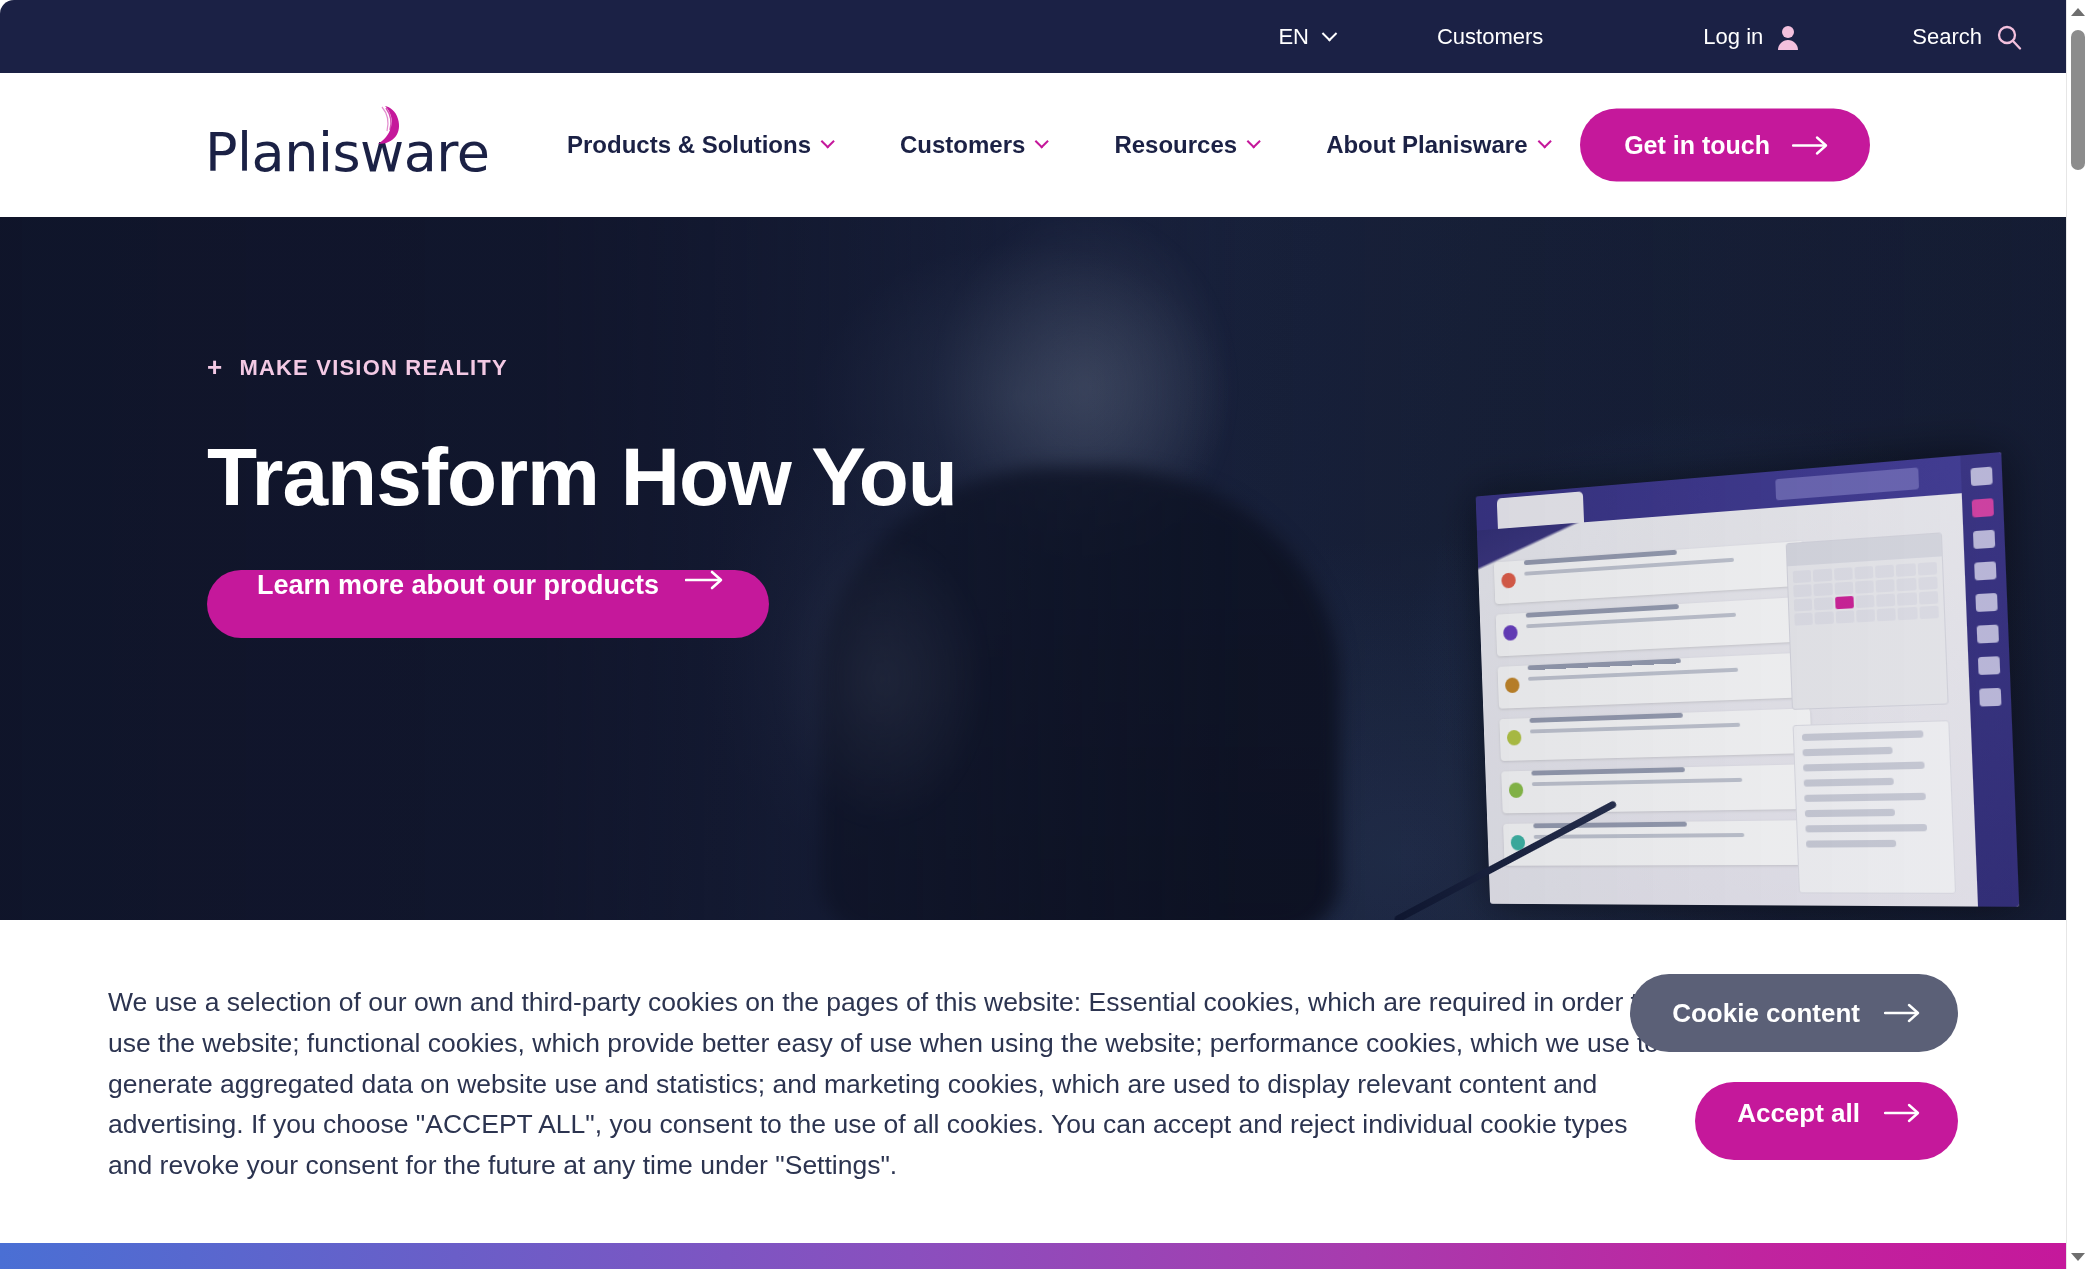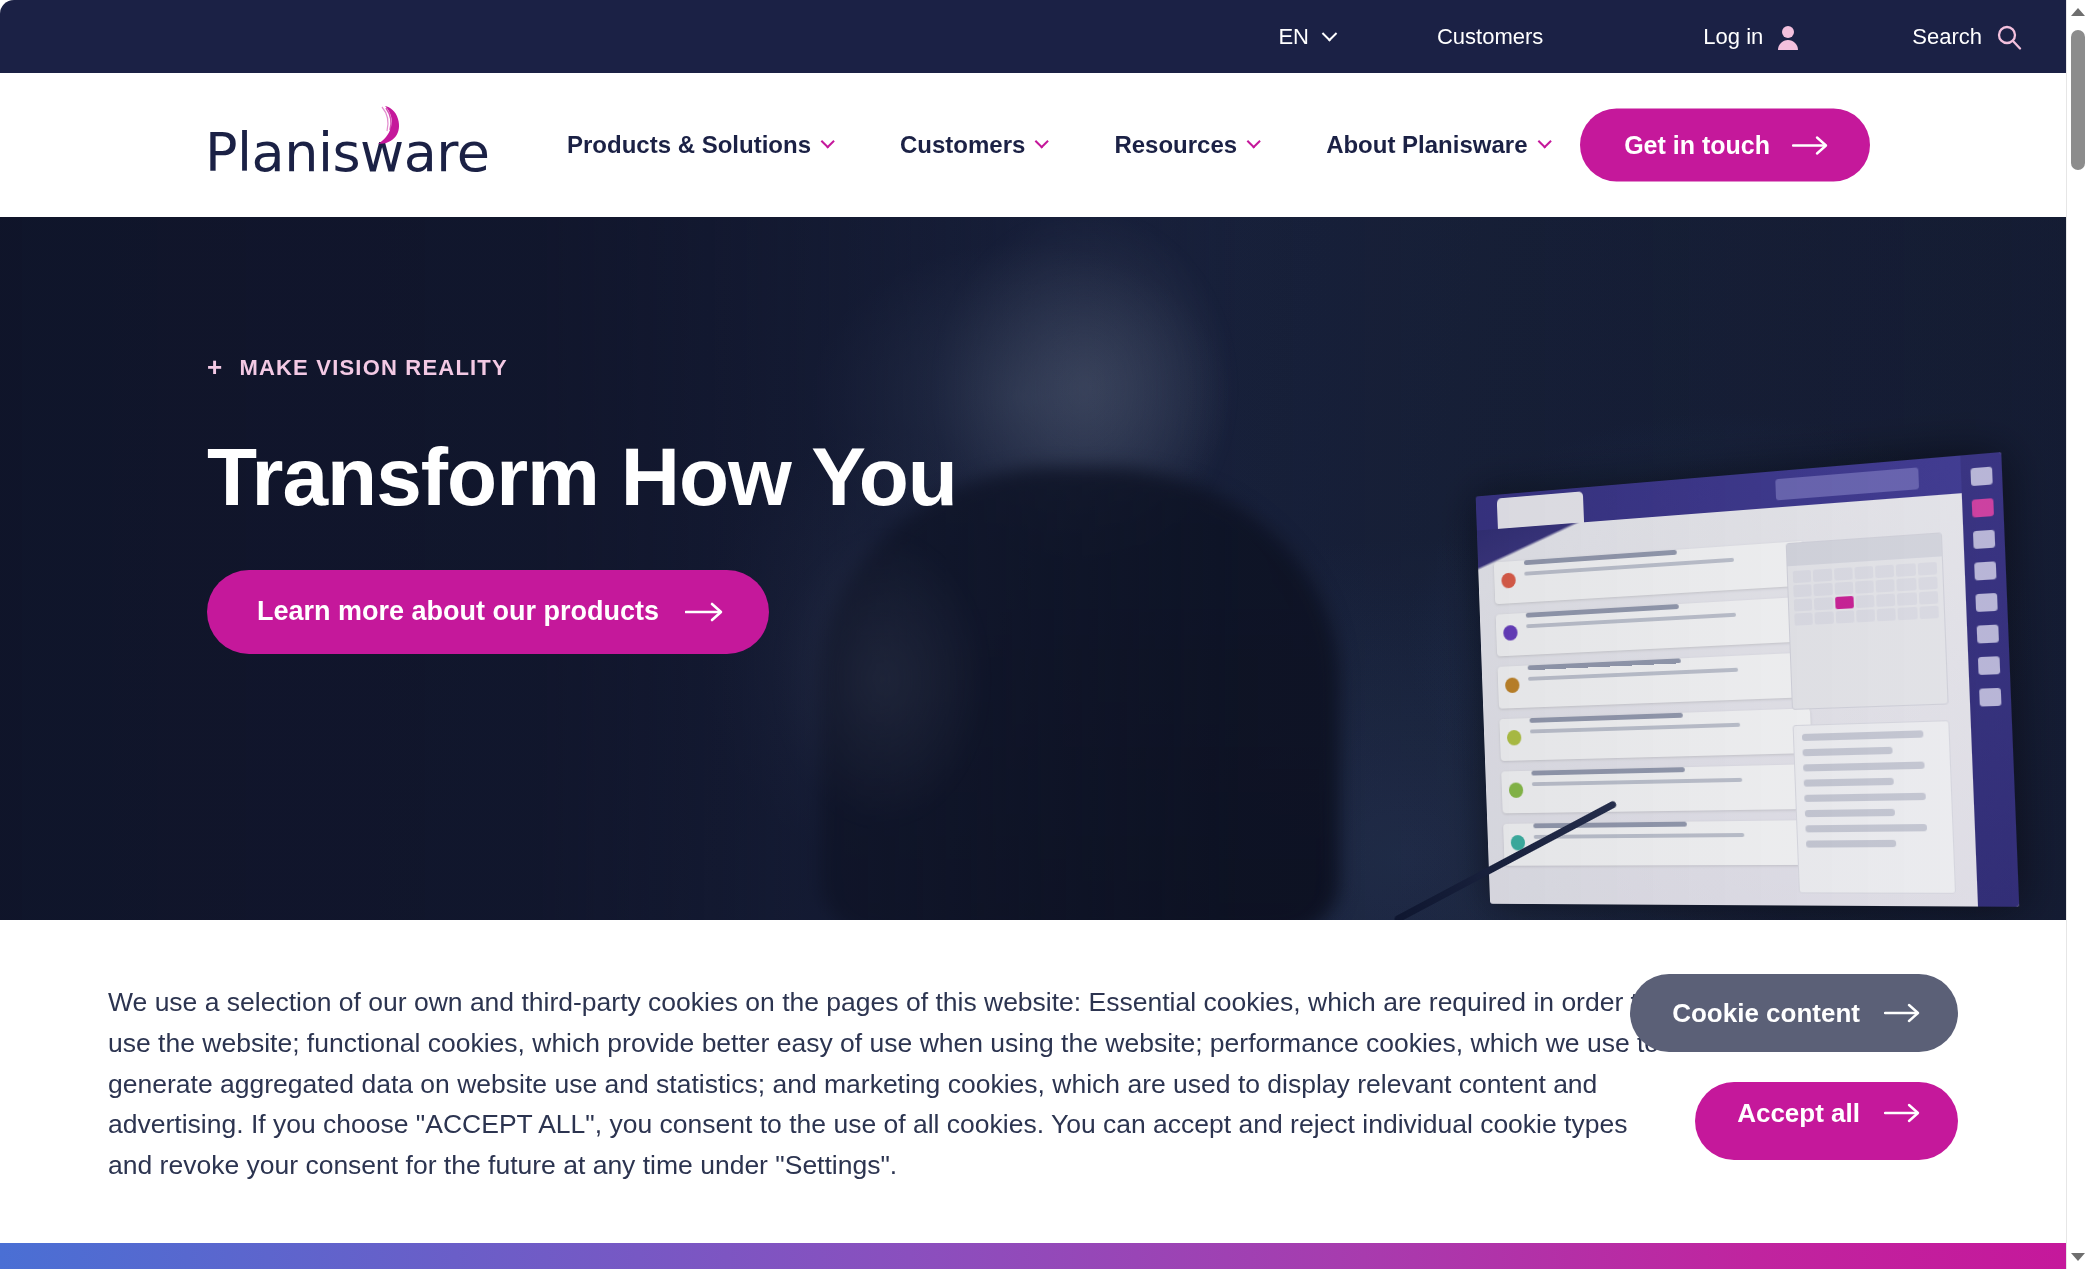"Learn more about our products" .btn-learnmore { align-items: center -> flex-start; height: 84px -> 68px }
